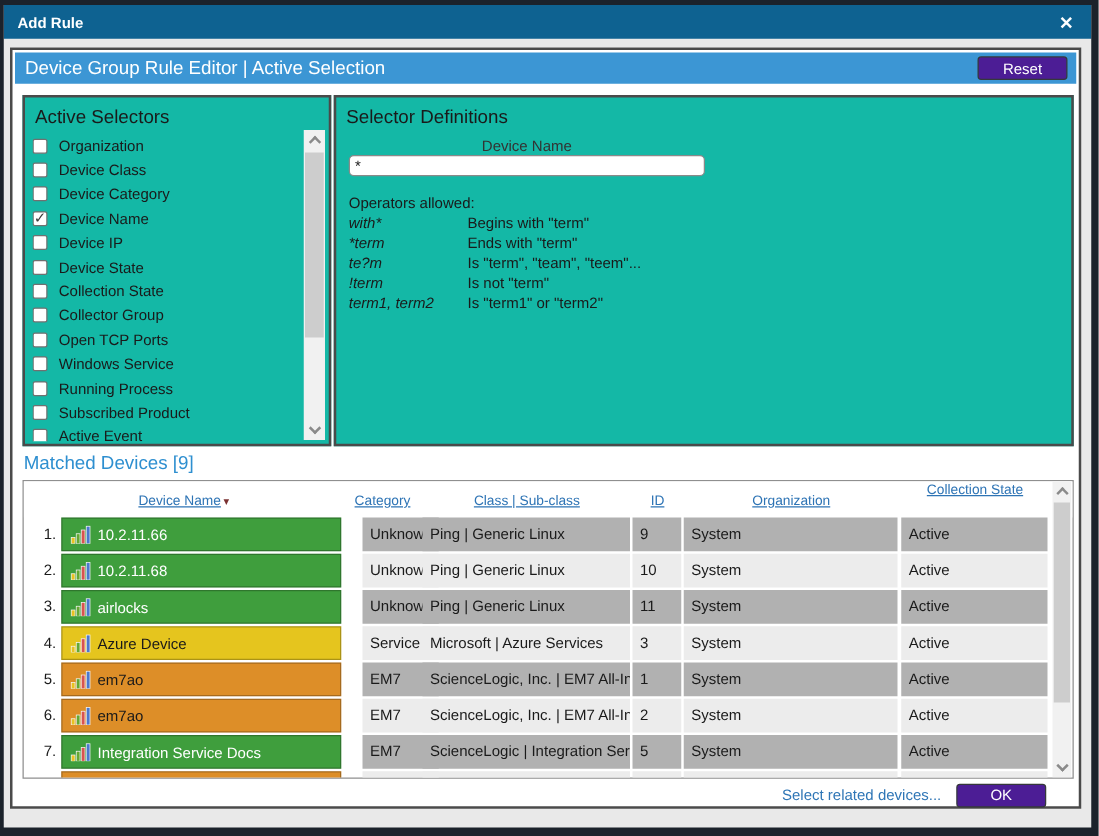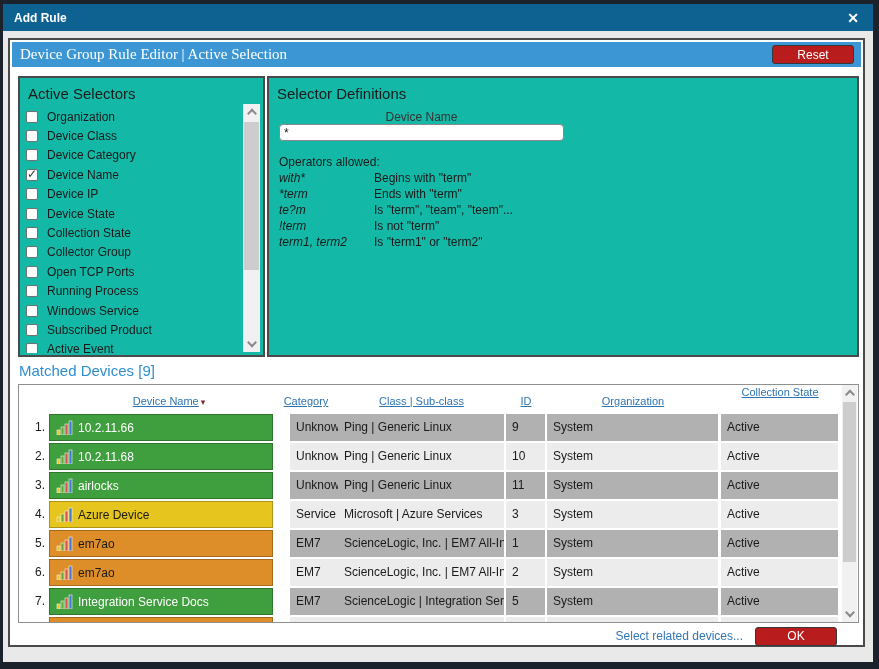"Device Group Rule Editor |" .section-header .sh-title { font-family: Liberation Serif, serif -> none }
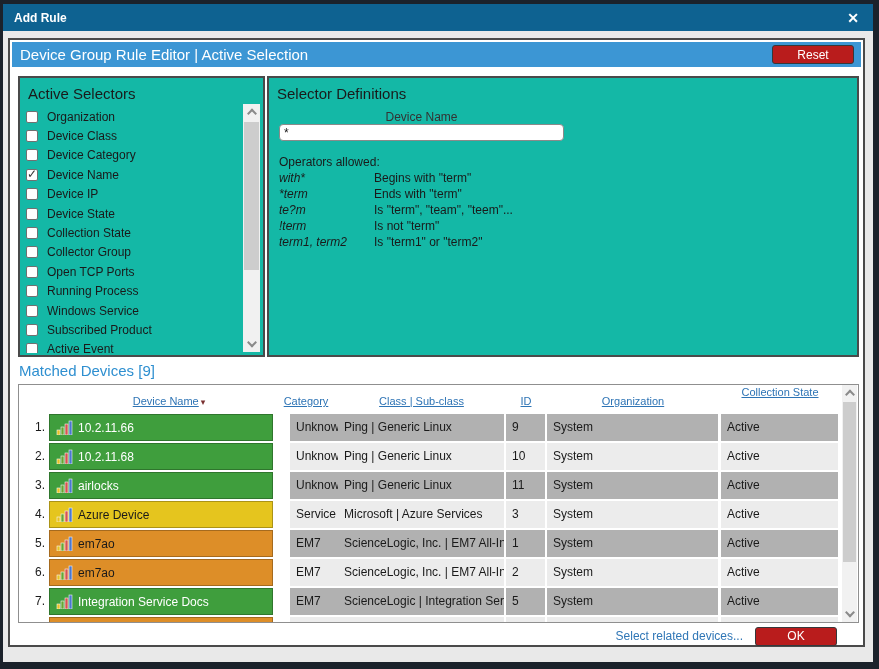"Reset" .btn-dark { background: #b91c1c -> #4c1d95; width: 82px -> 72px }
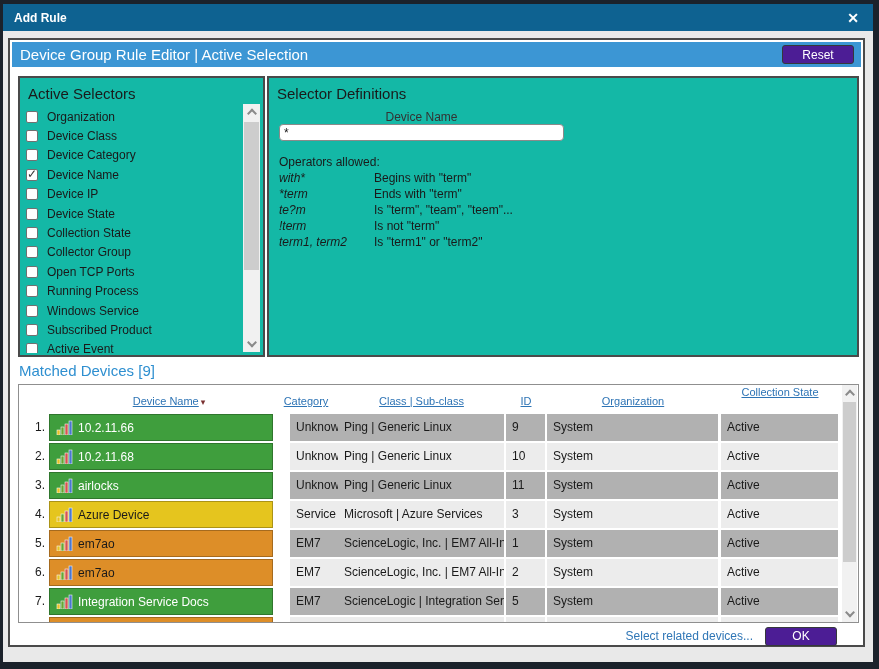"Running Process" div.sel-item { order: before "Windows Service" -> after "Windows Service" }
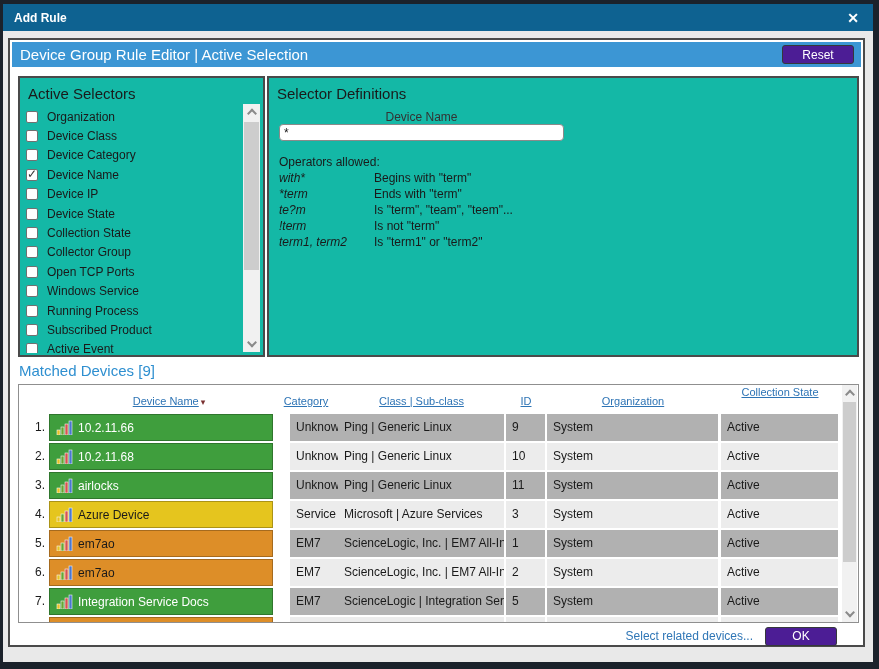"Device Name ▾" .h-name { left: 38px -> 16px }
